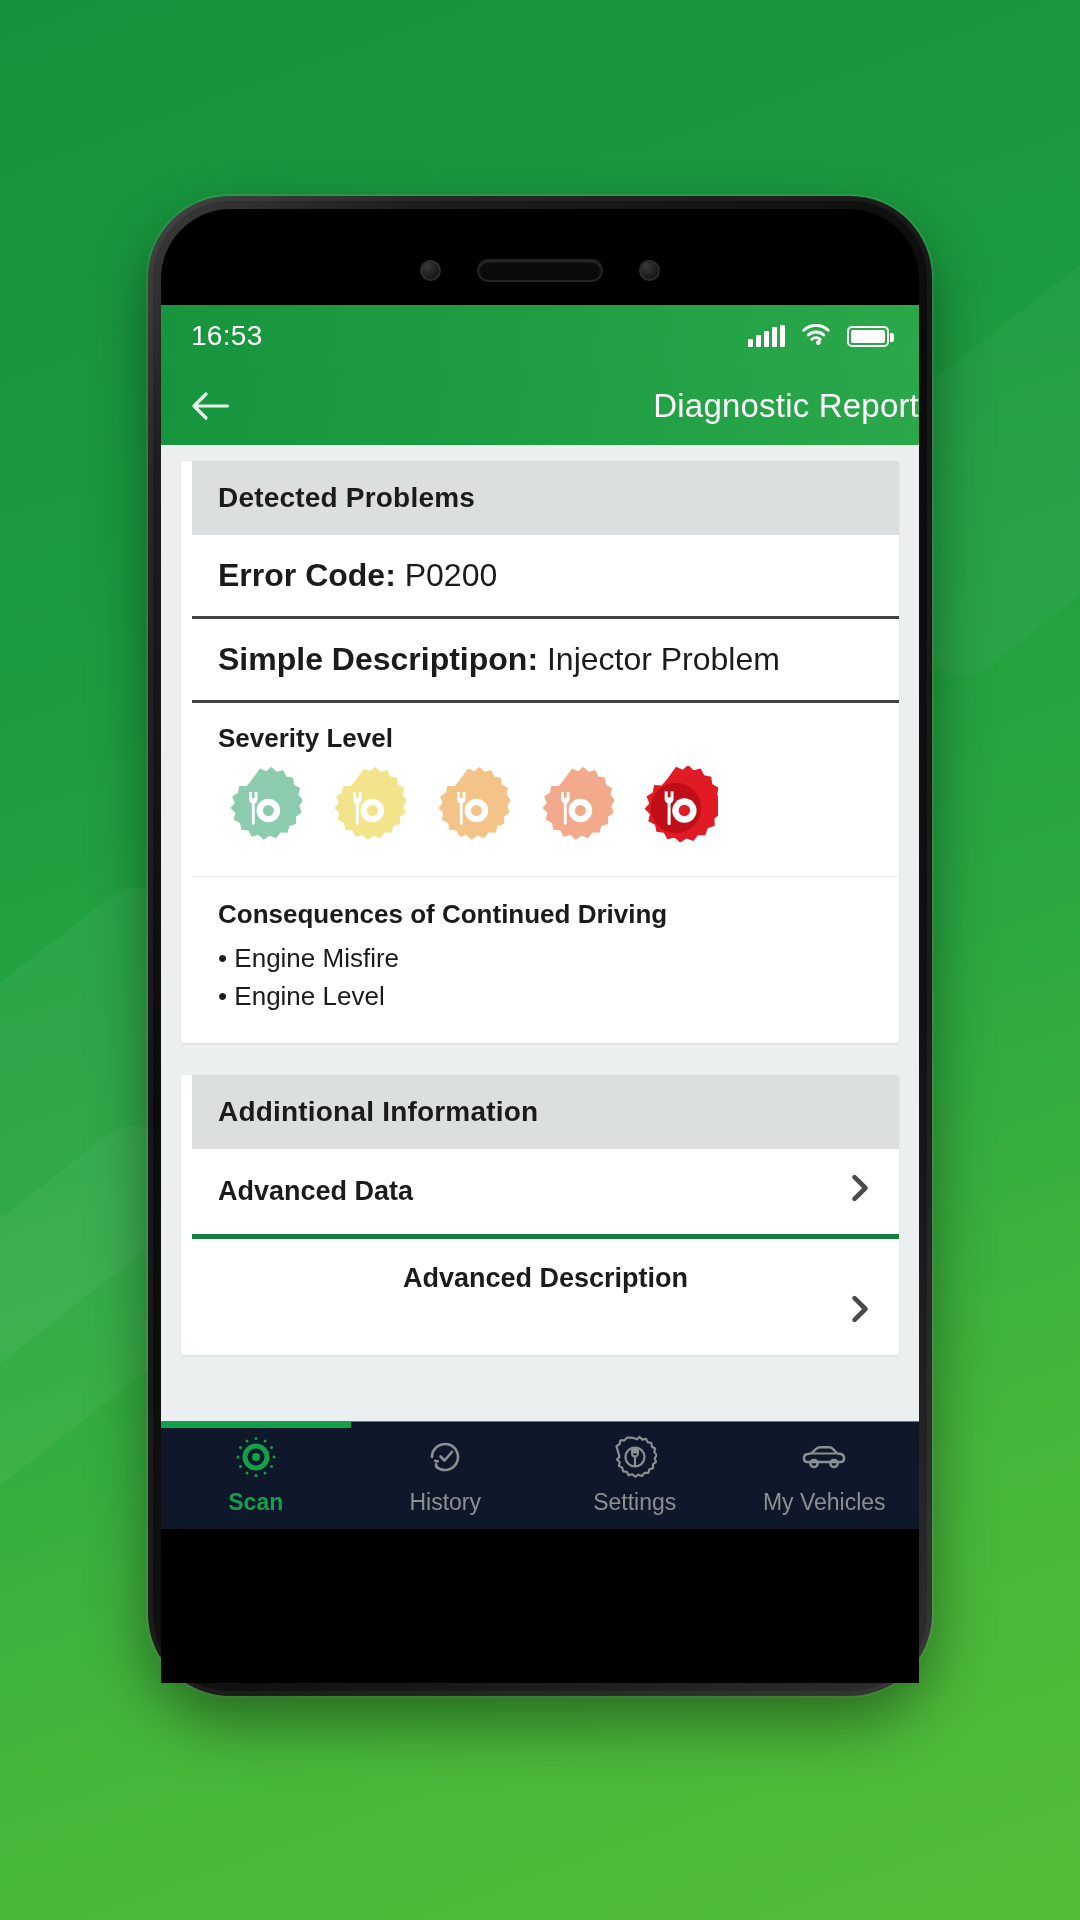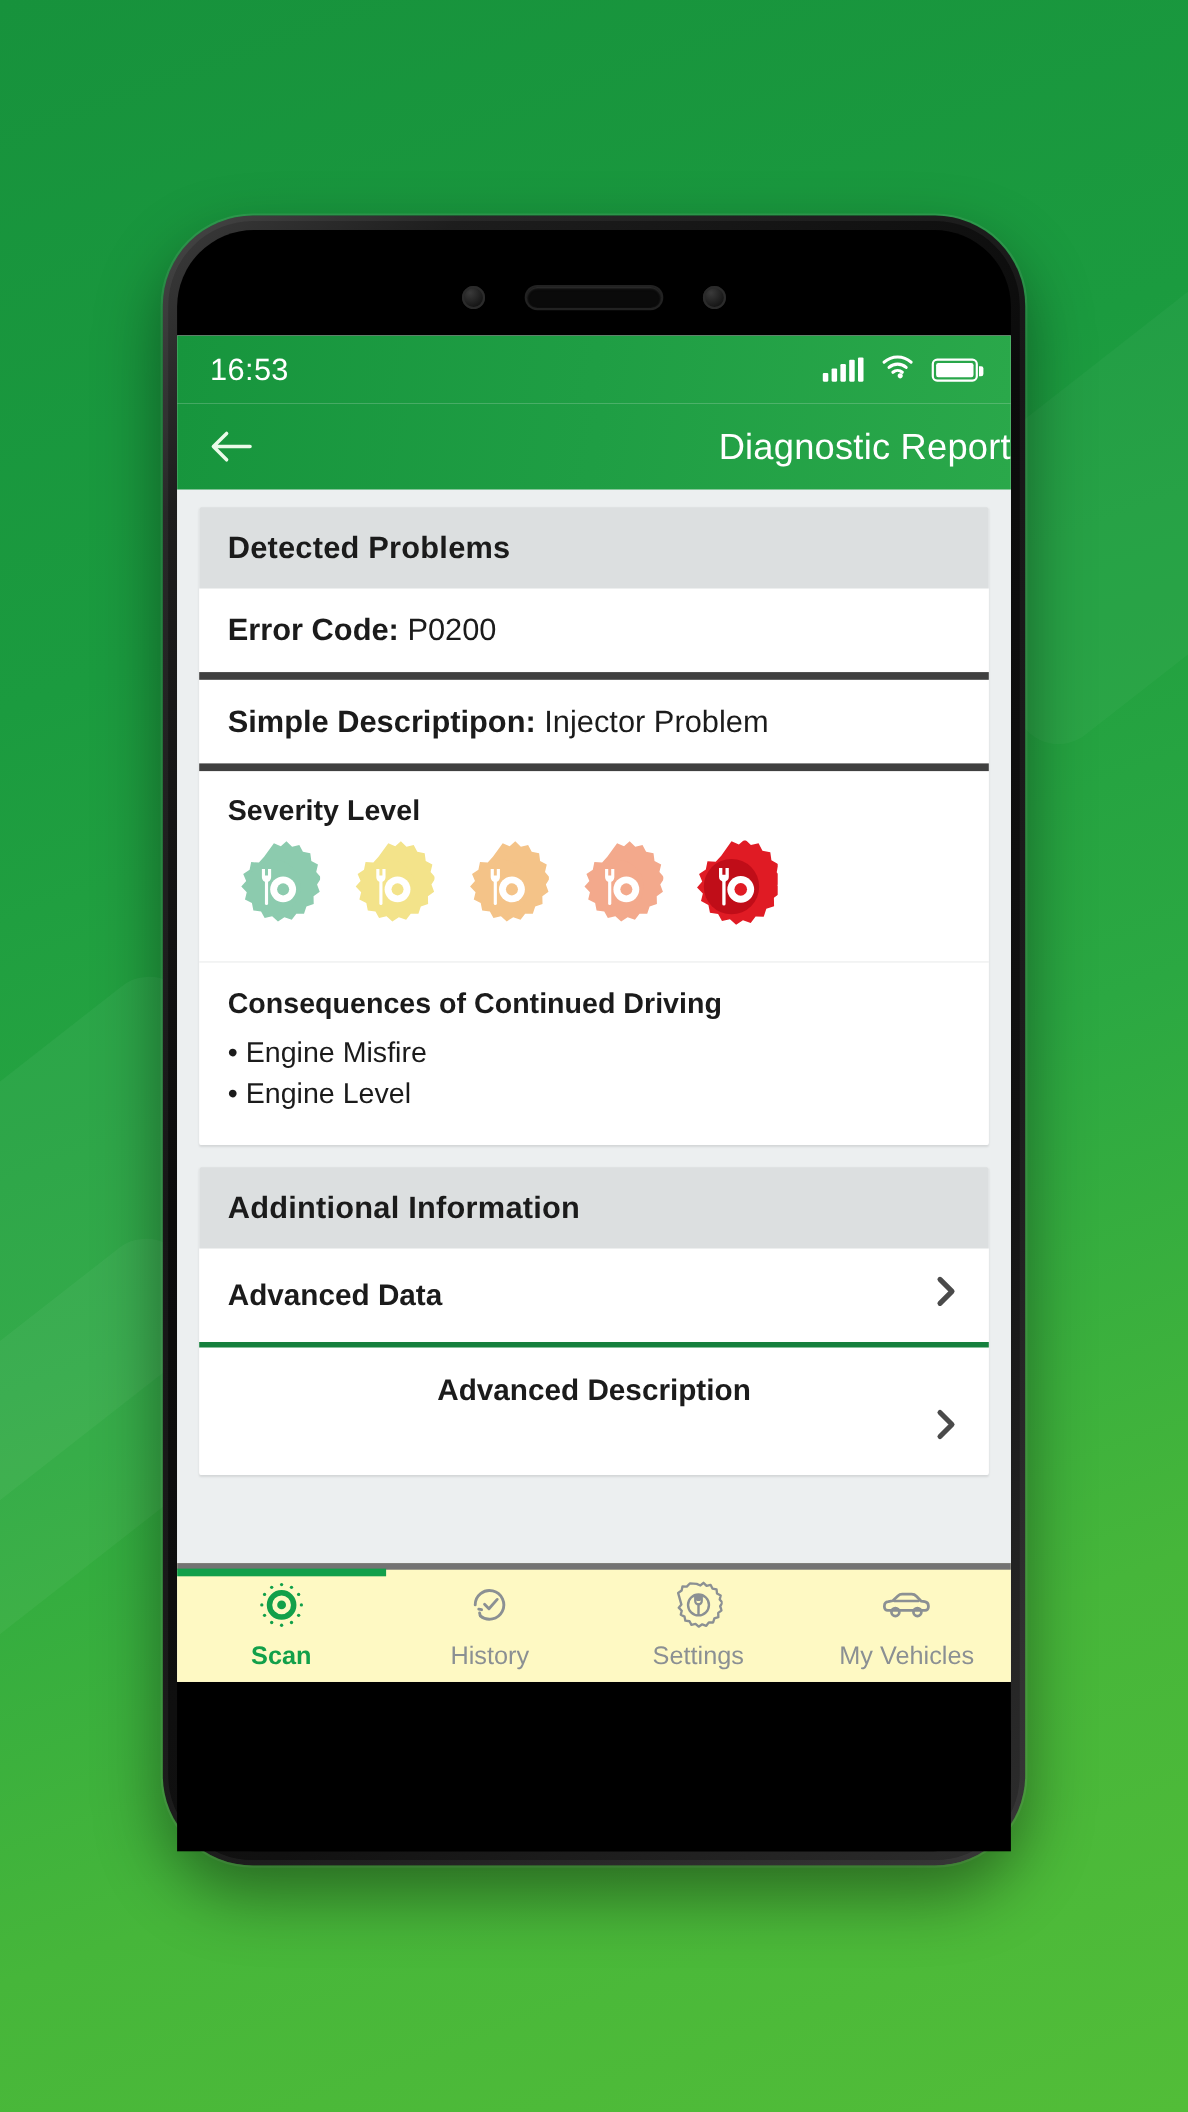"Detected Problems" .card { margin-bottom: 20px -> 32px; padding-left: none -> 11px }
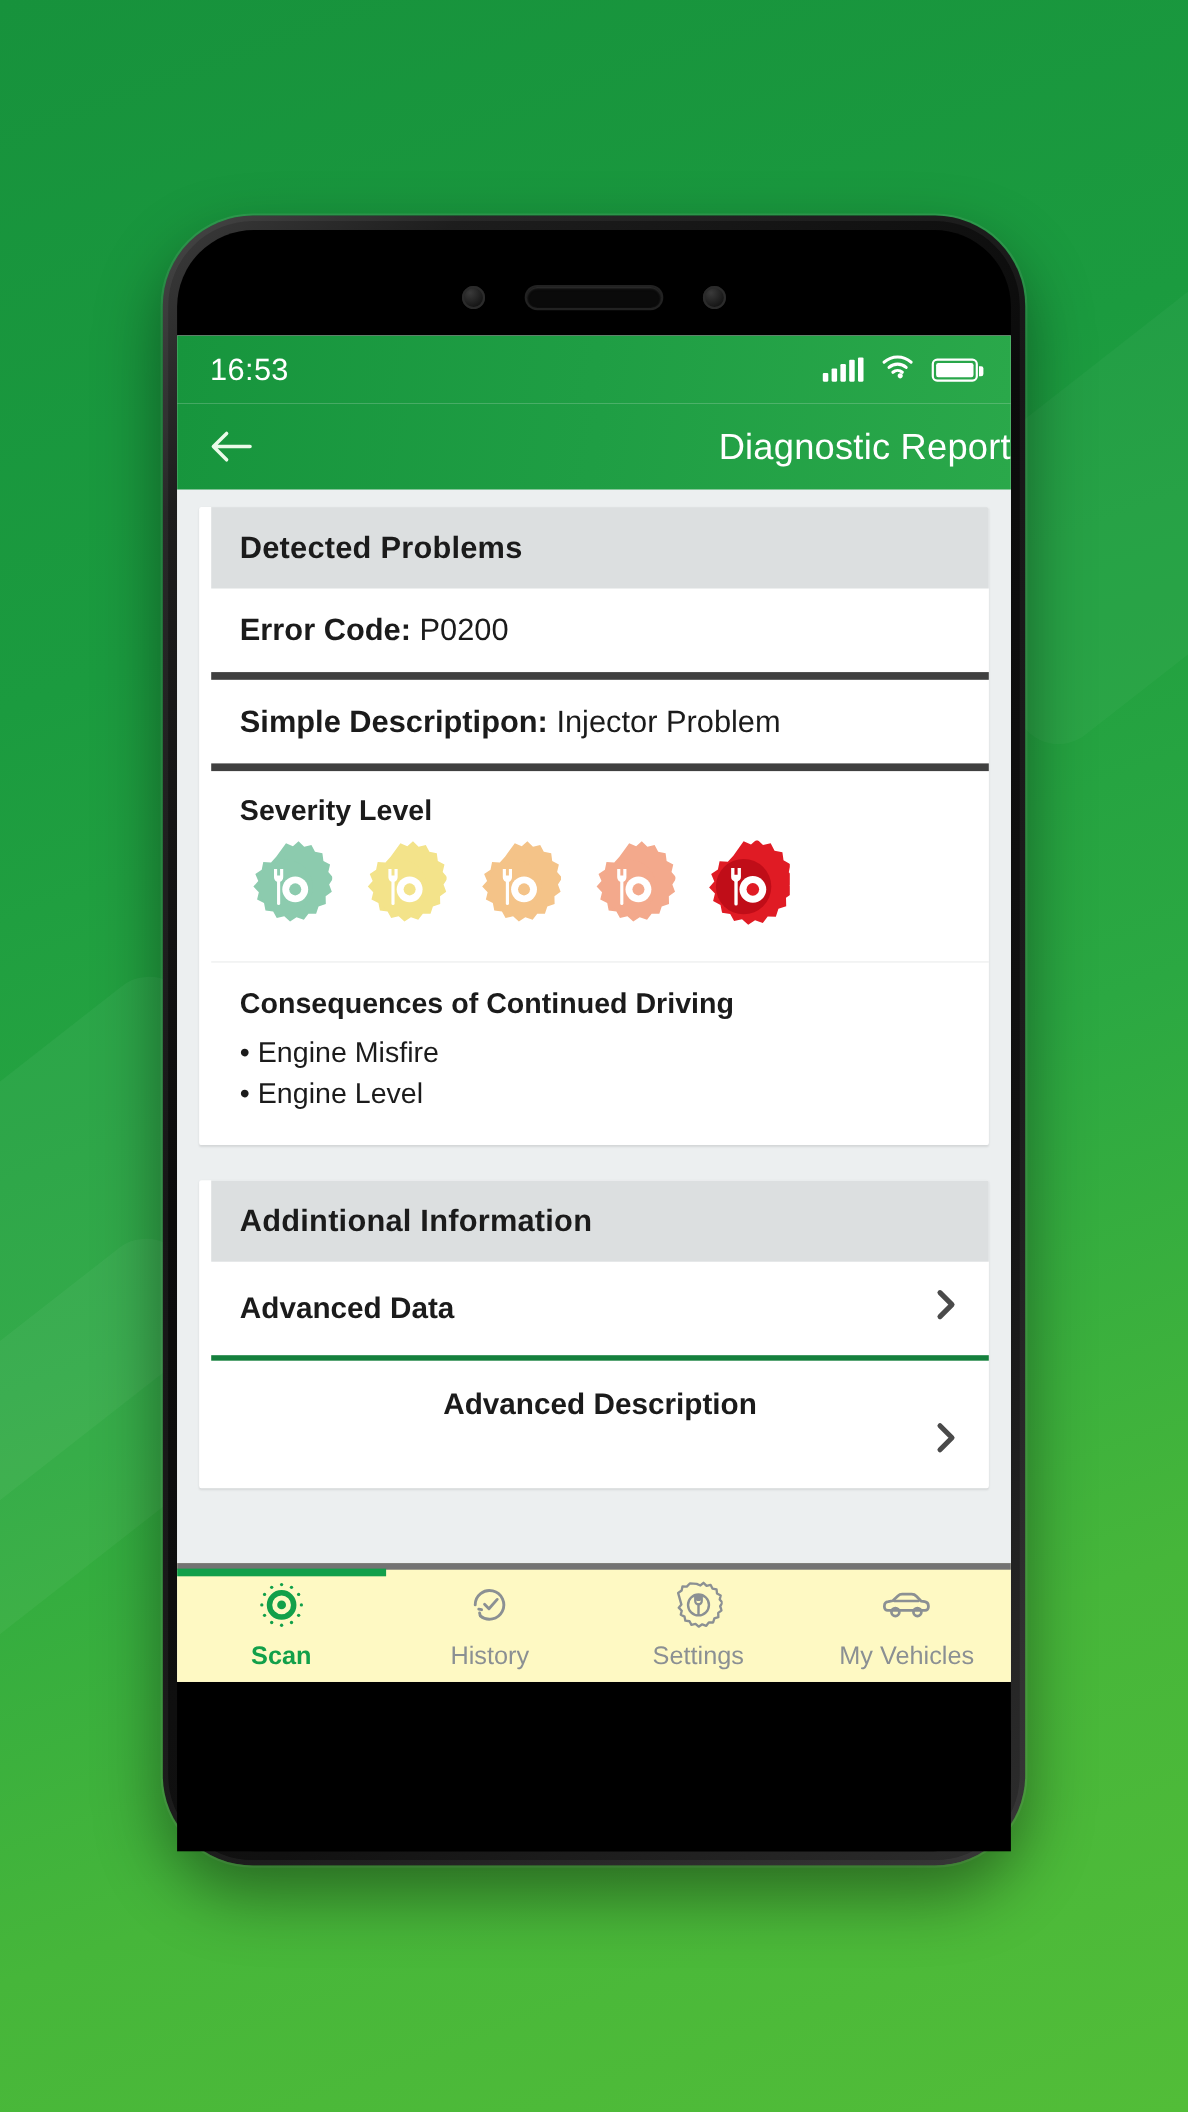"Error Code: P0200" .row { border-bottom: 7px solid #404040 -> 3px solid #404040; font-size: 28px -> 32px }
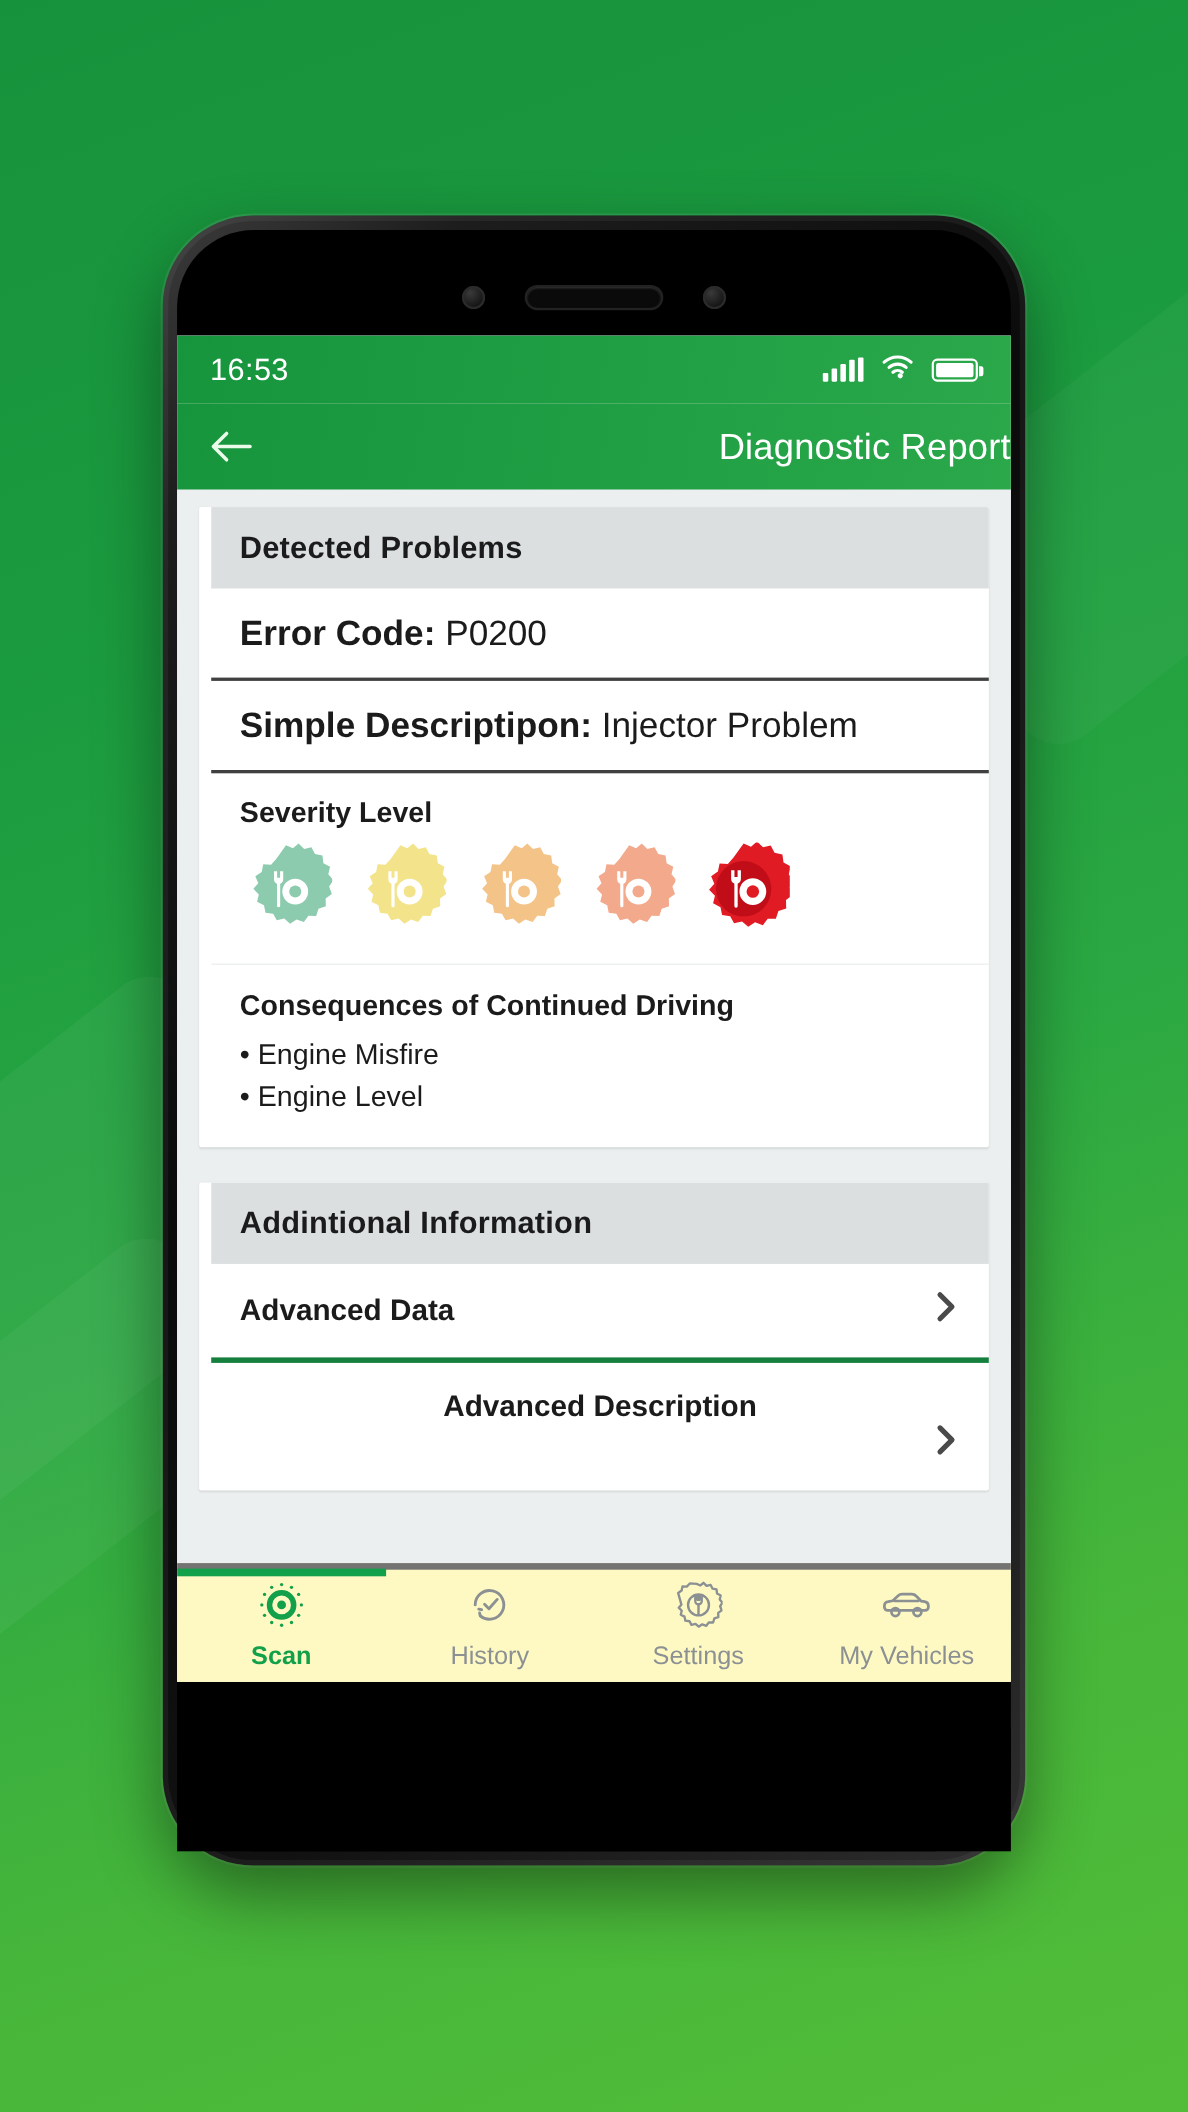"Scan" .tabbar { background: #fef9c3 -> #0f172a; border-top: 6px solid #737373 -> 1px solid #737373 }
